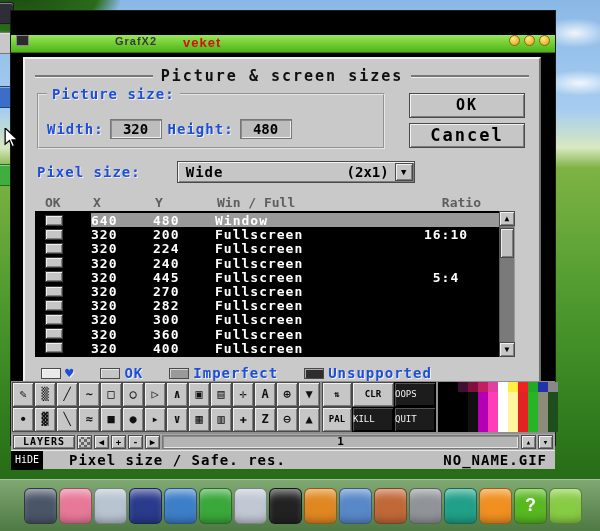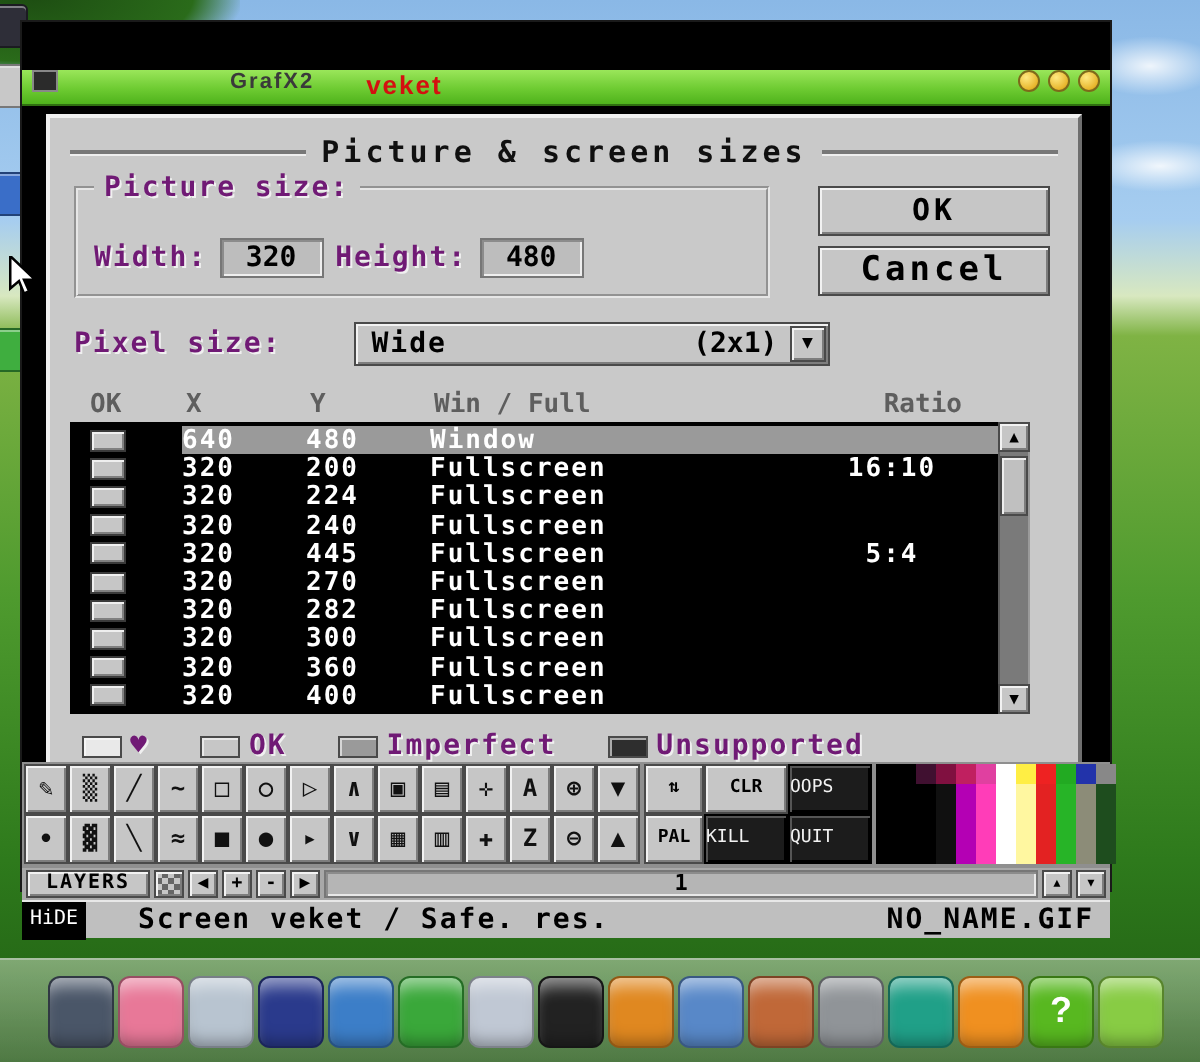"Picture size:" .embossed { color: #701a75 -> #1d4ed8 }
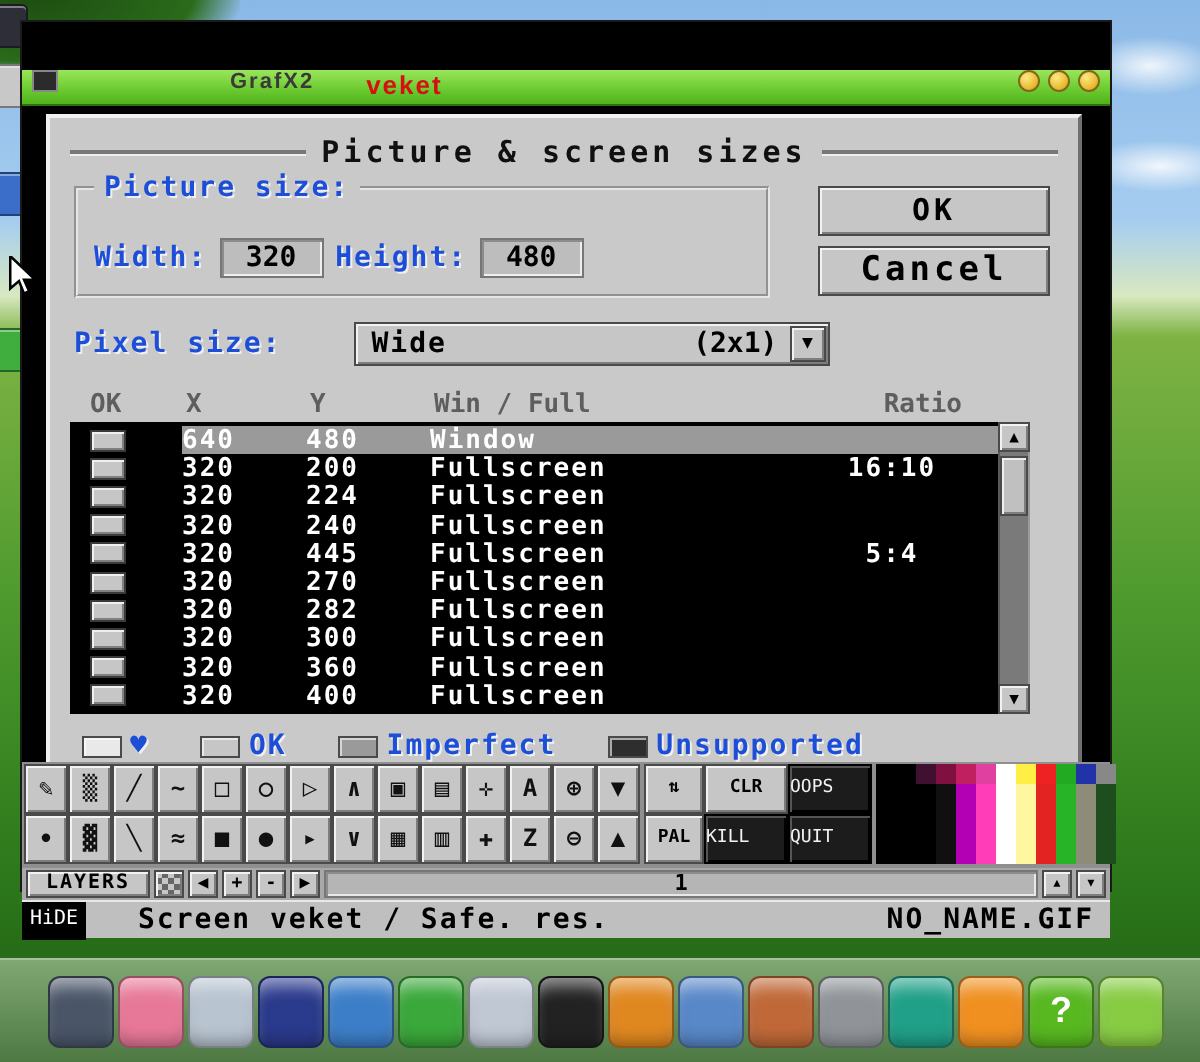"Screen veket / Safe. res." span.status-msg { text: Screen veket -> Pixel size }
